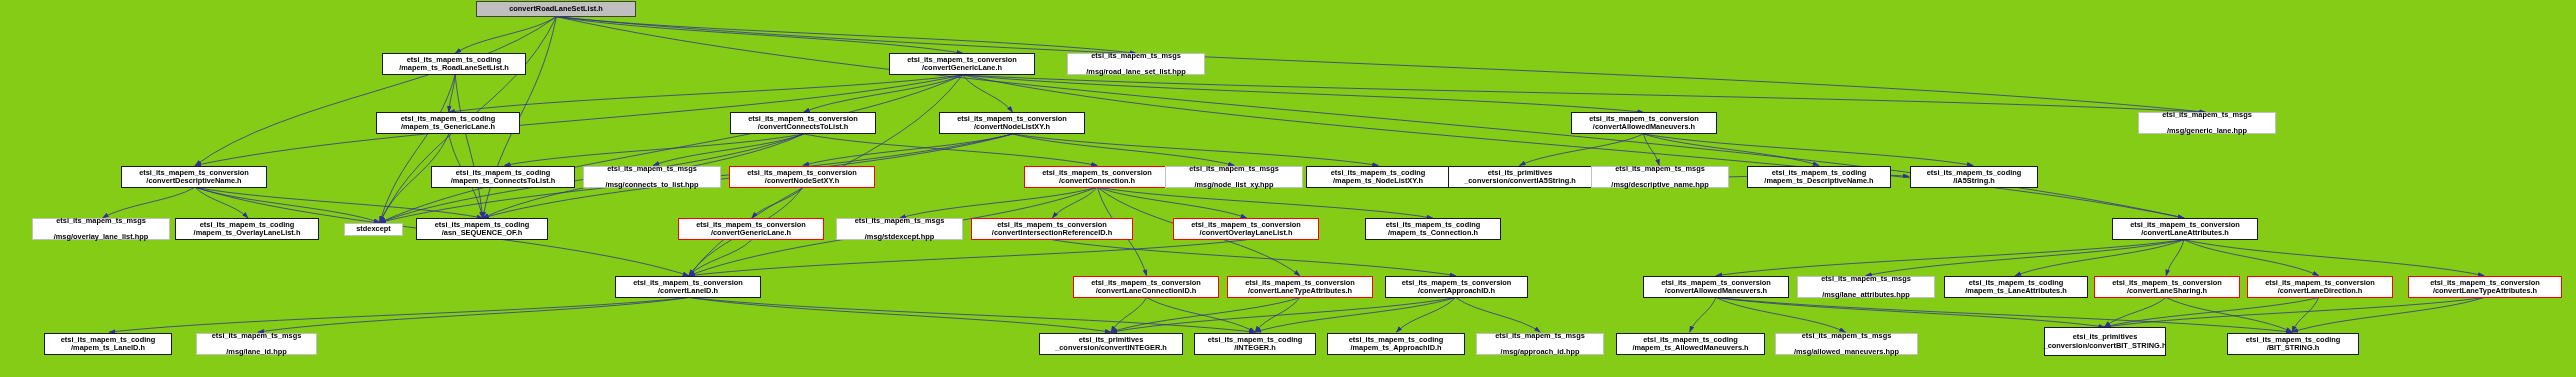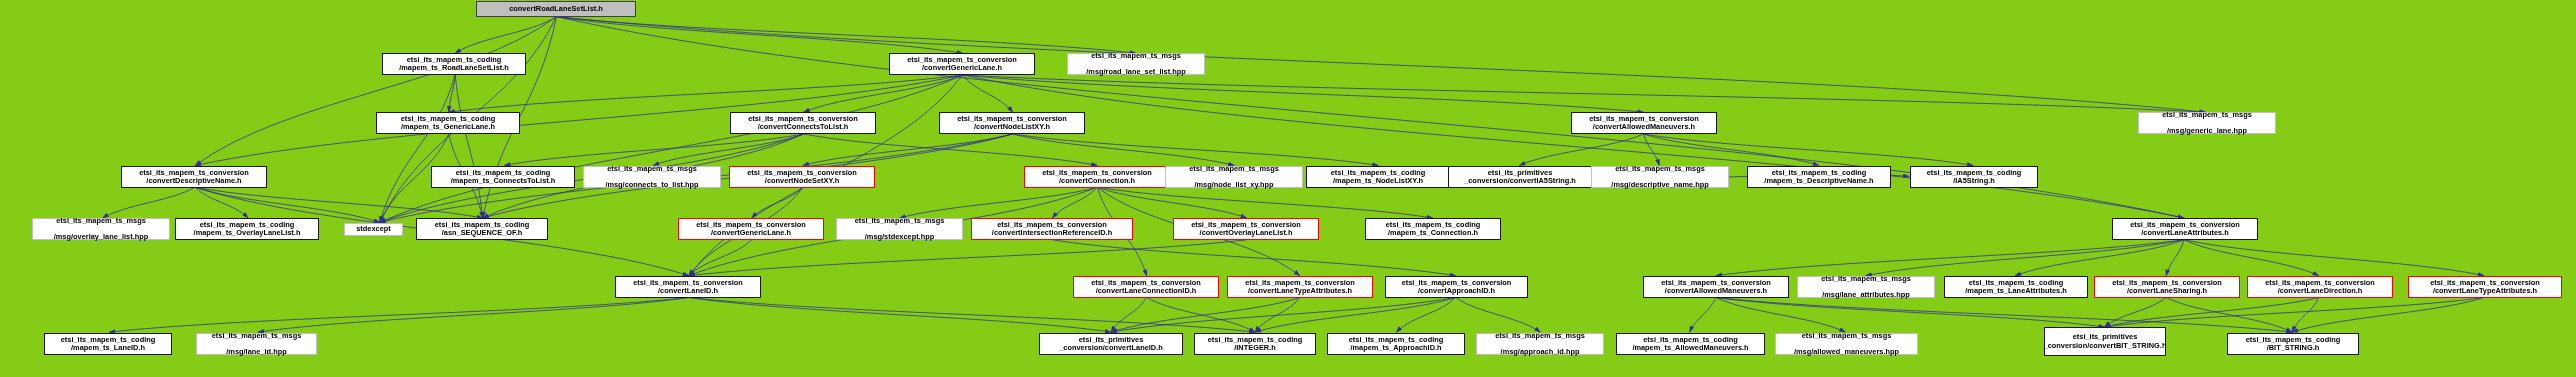"_conversion/convertLaneID.h" span.l2 { text: conversion/convertLaneID.h -> conversion/convertINTEGER.h }
